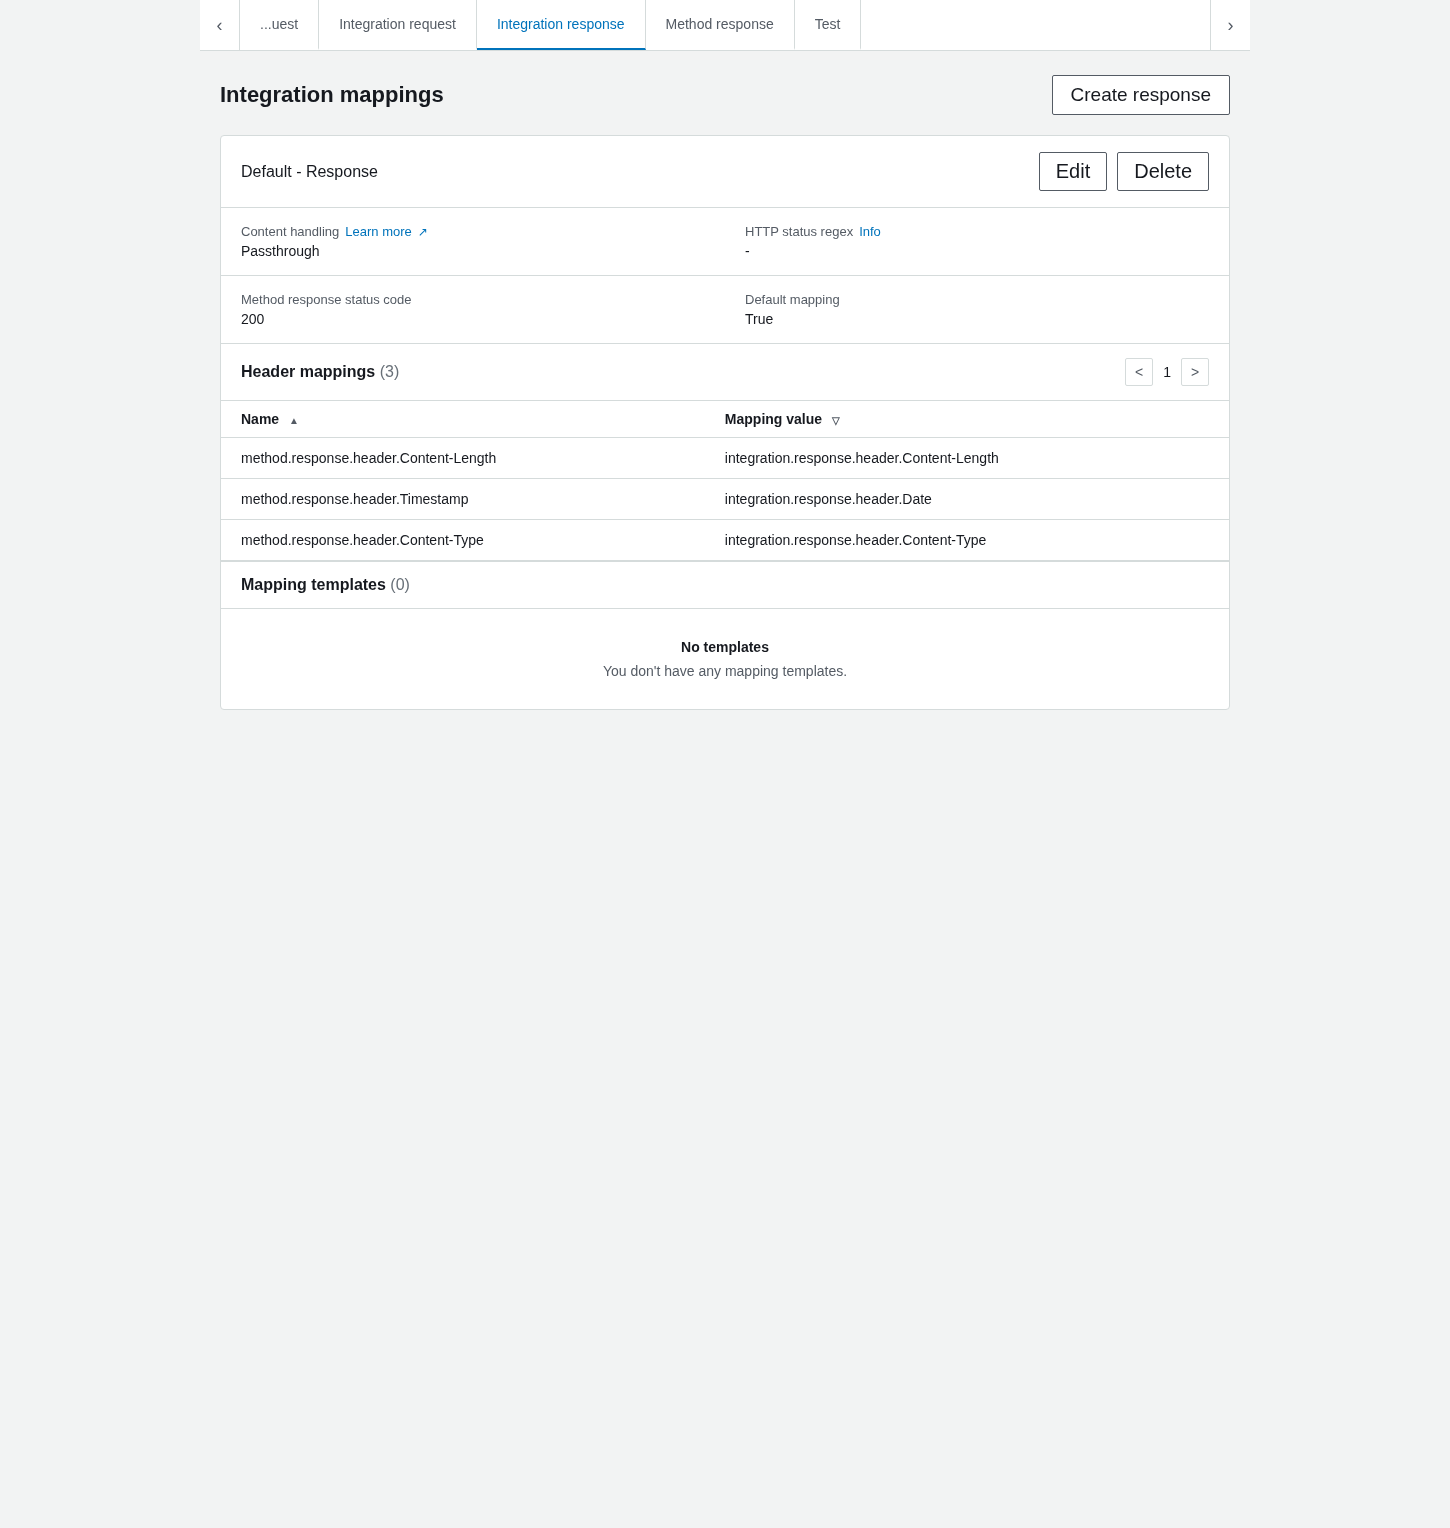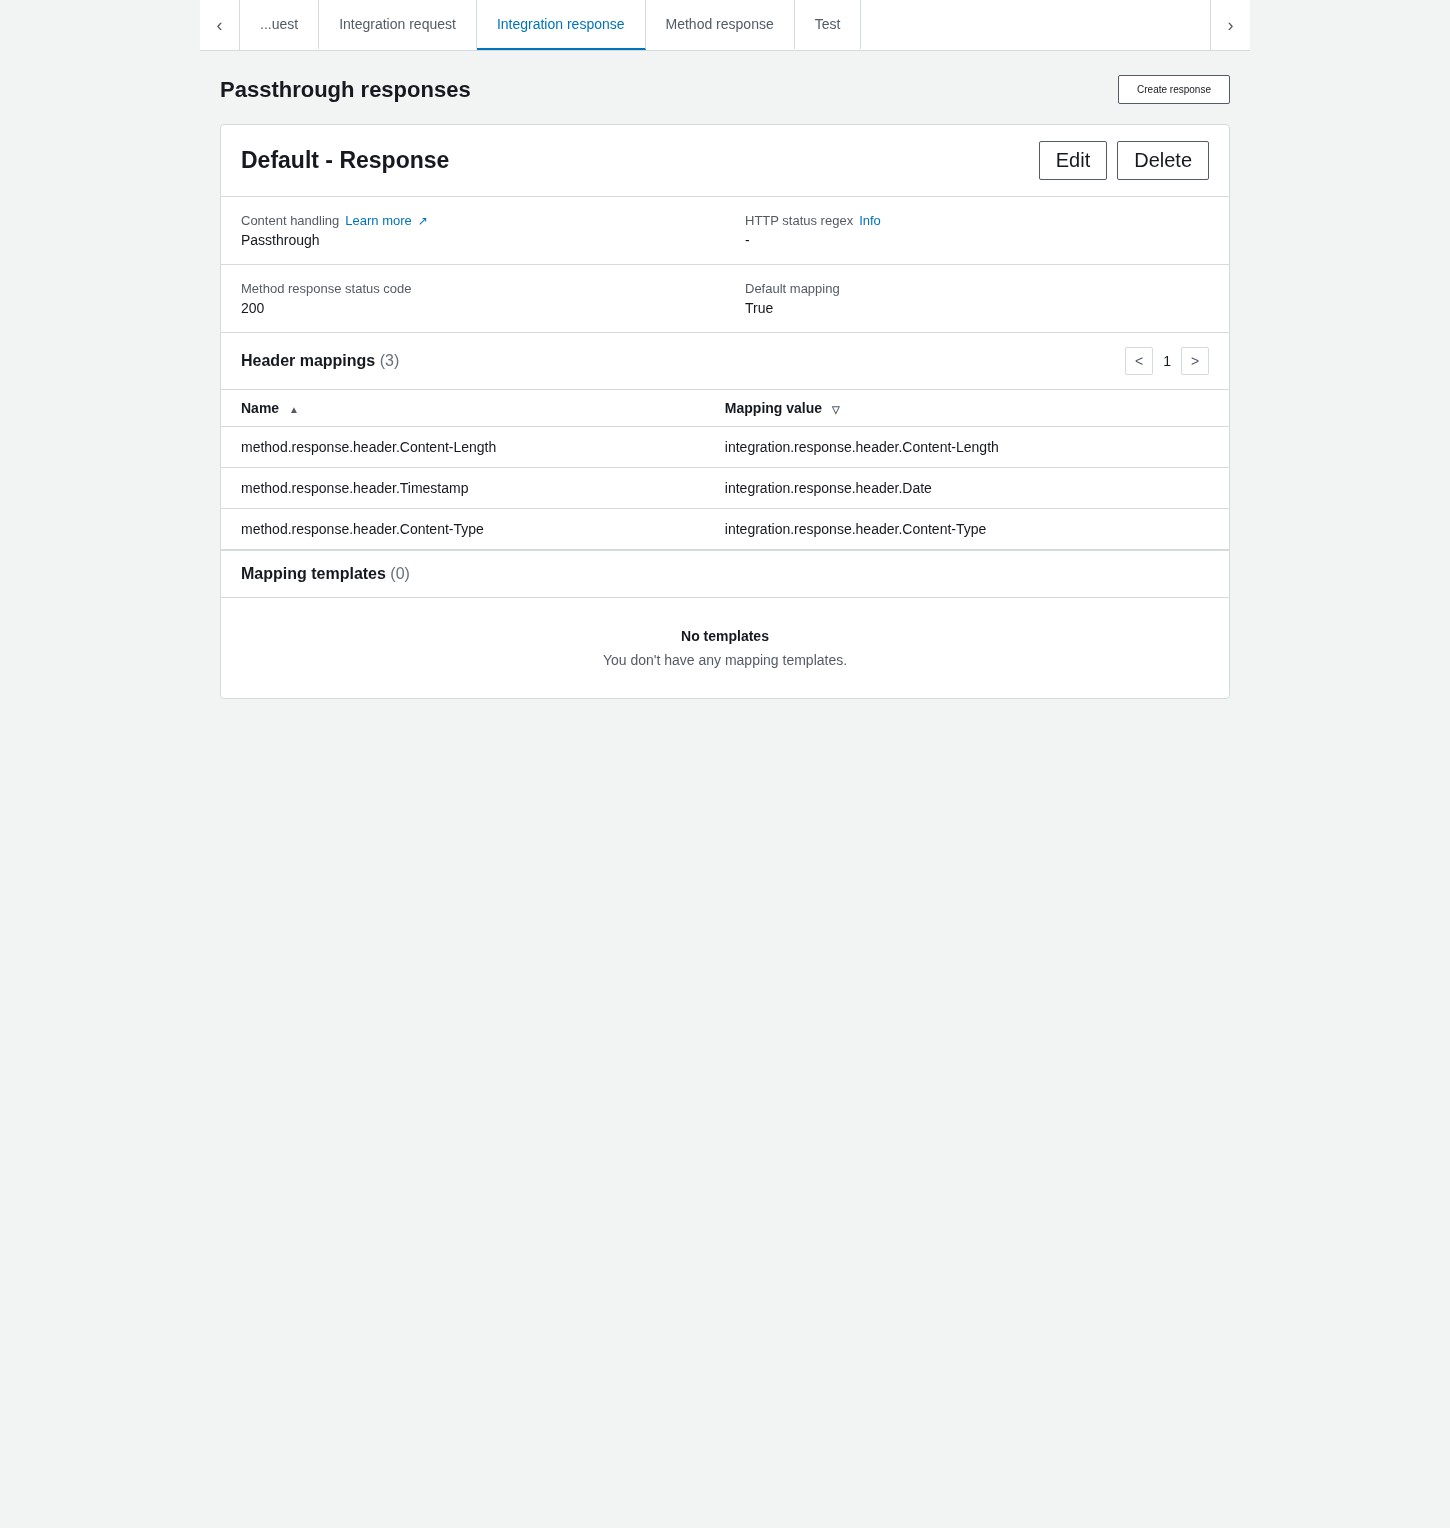"Passthrough responses" h1.page-title { text: Passthrough responses -> Integration mappings }
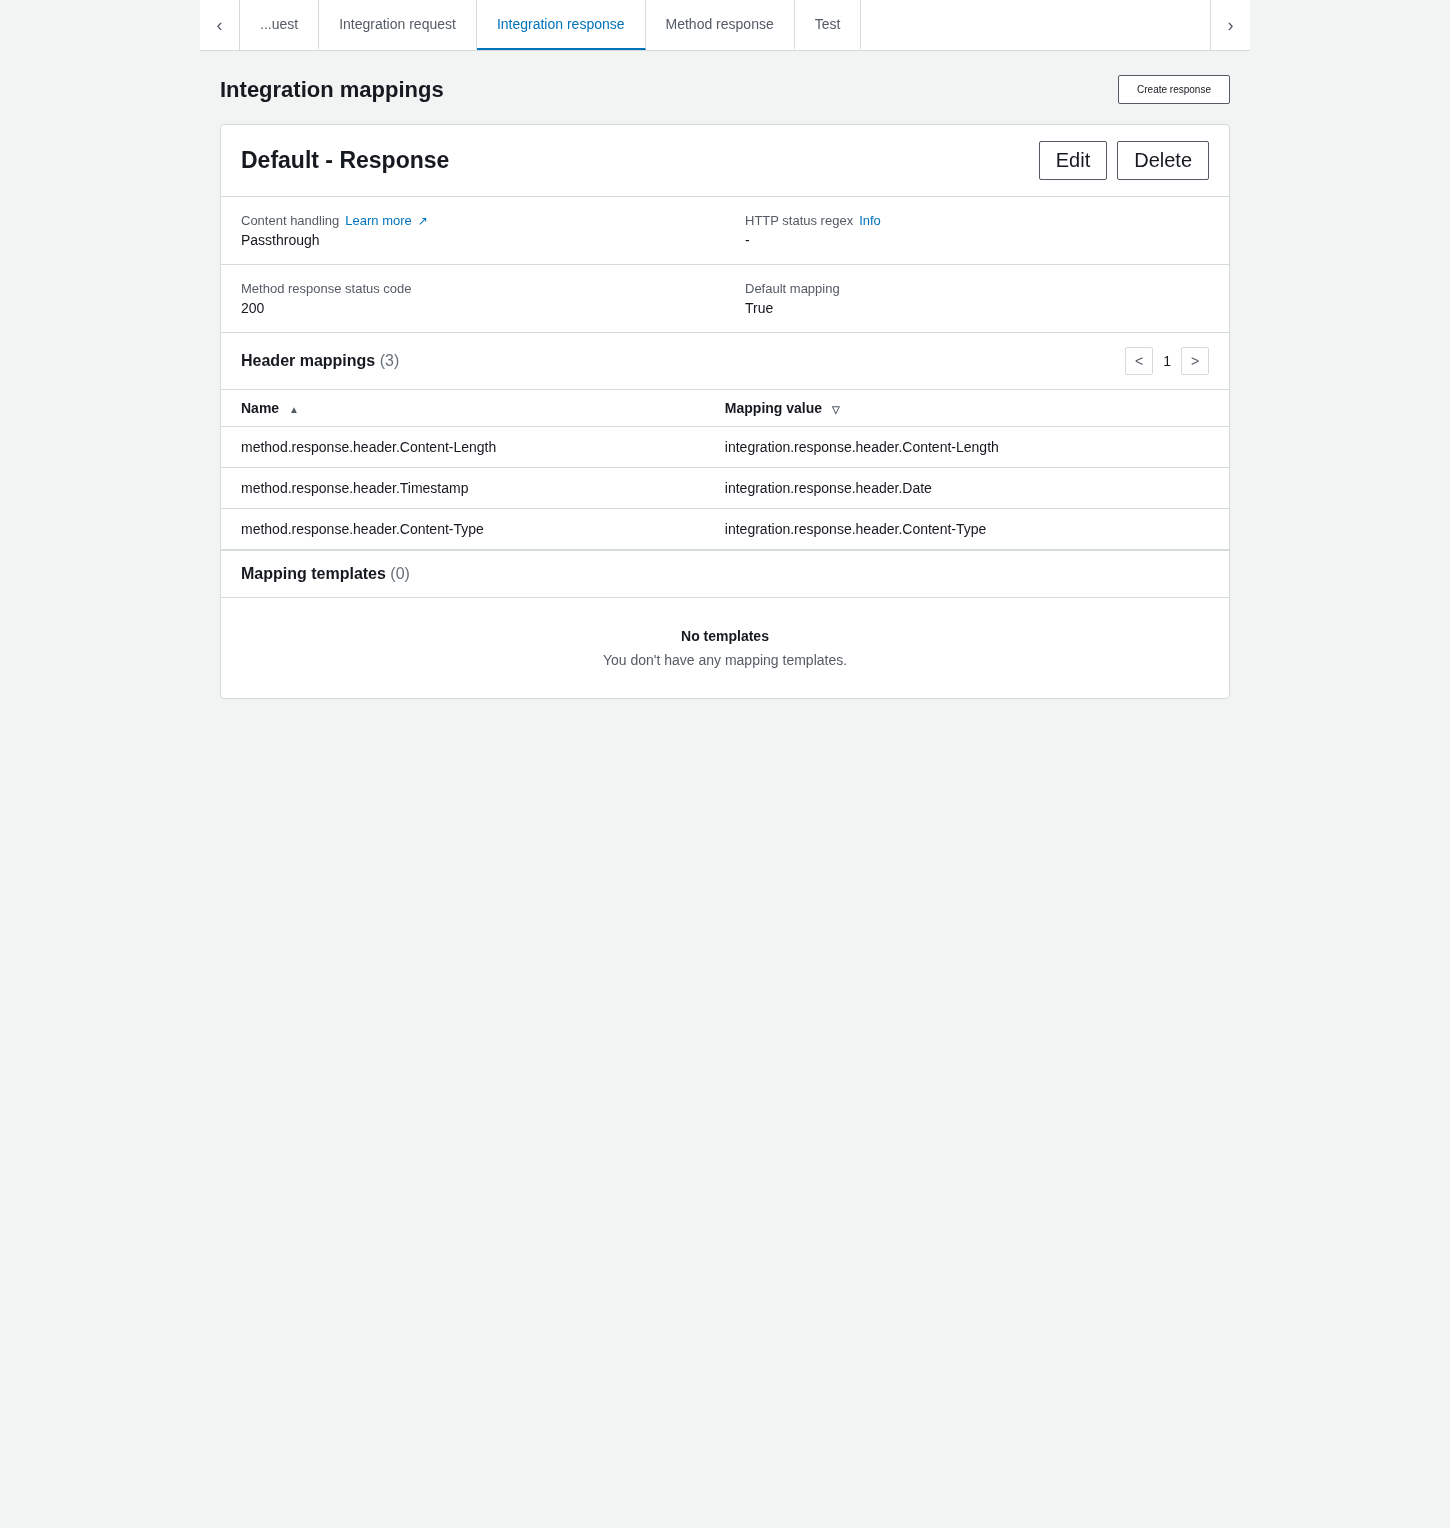"Create response" .btn-create { font-size: 10px -> 19px }
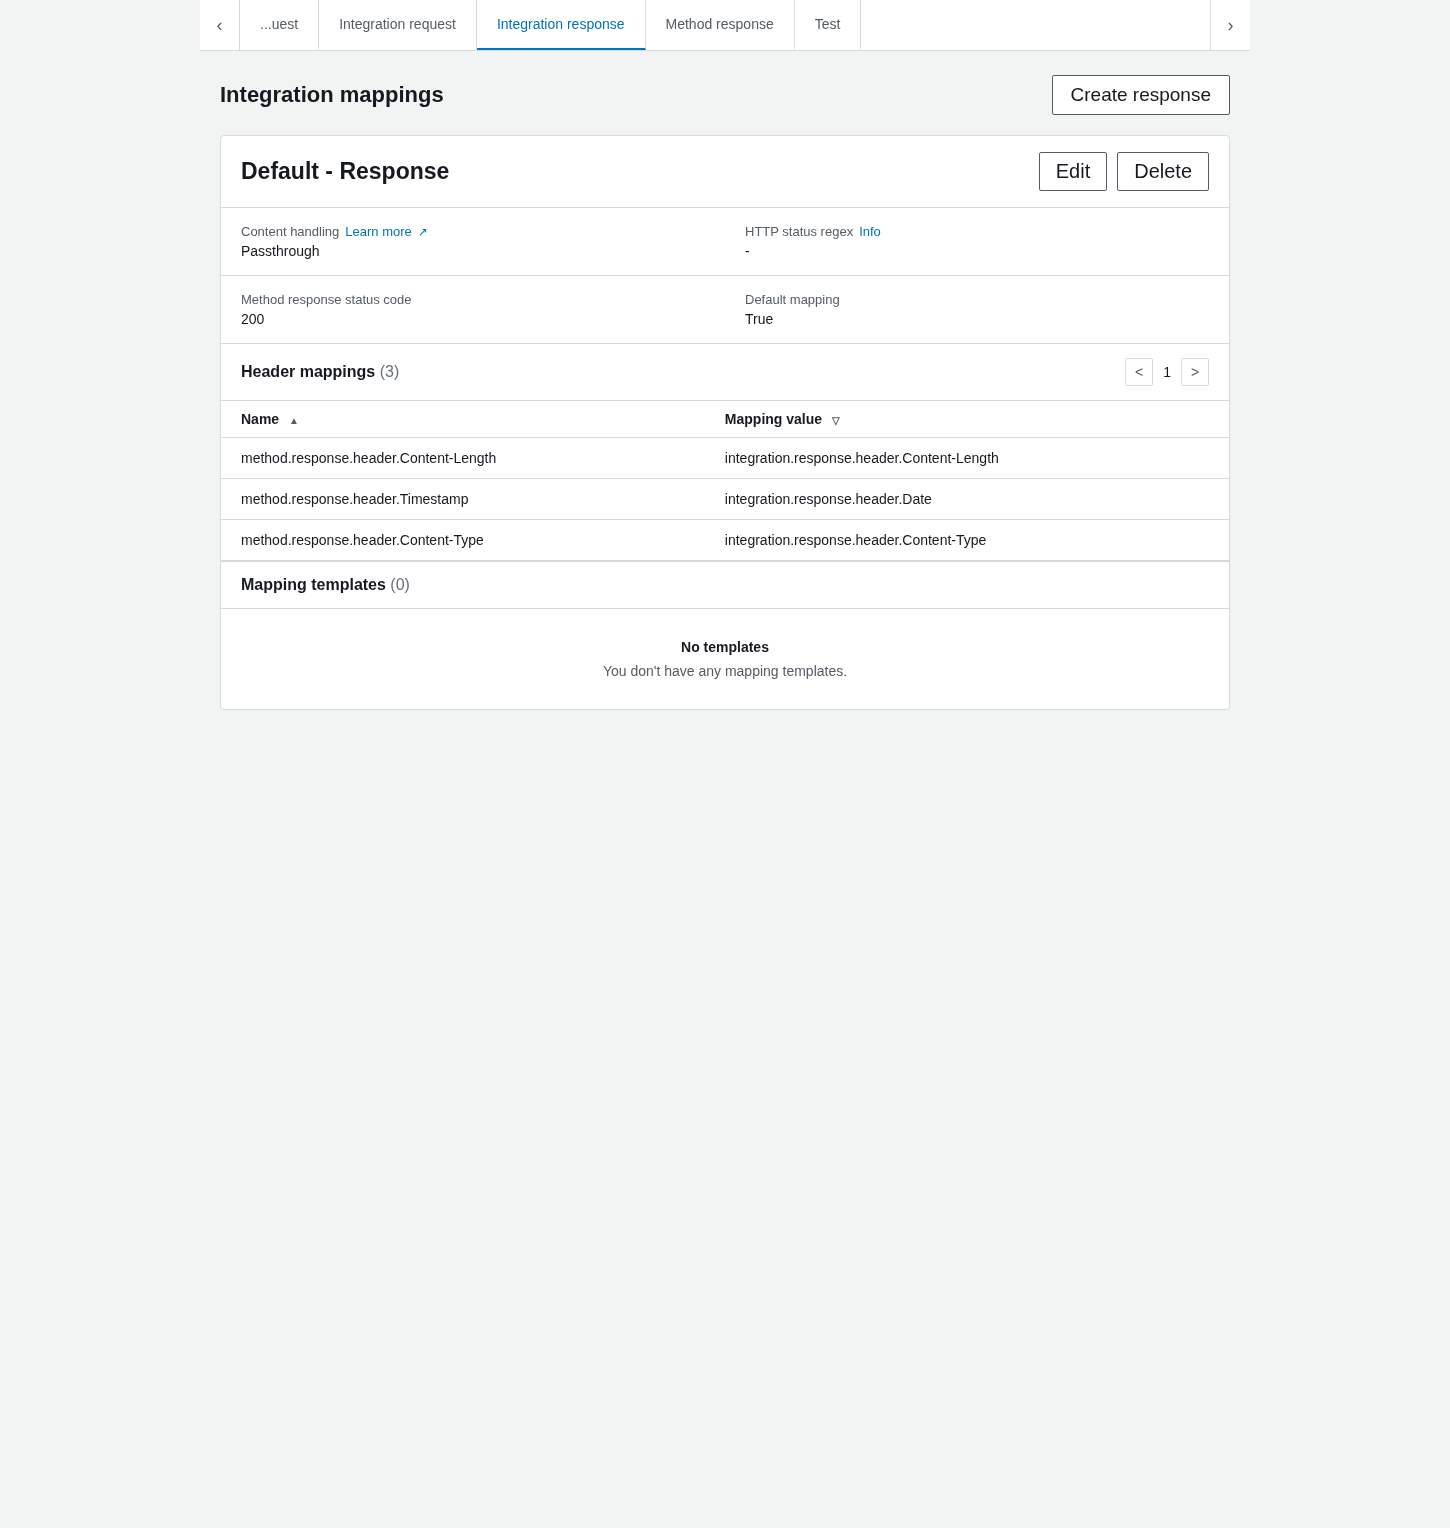"Default - Response" .card-title { font-size: 23px -> 16px; font-weight: 700 -> 400 }
